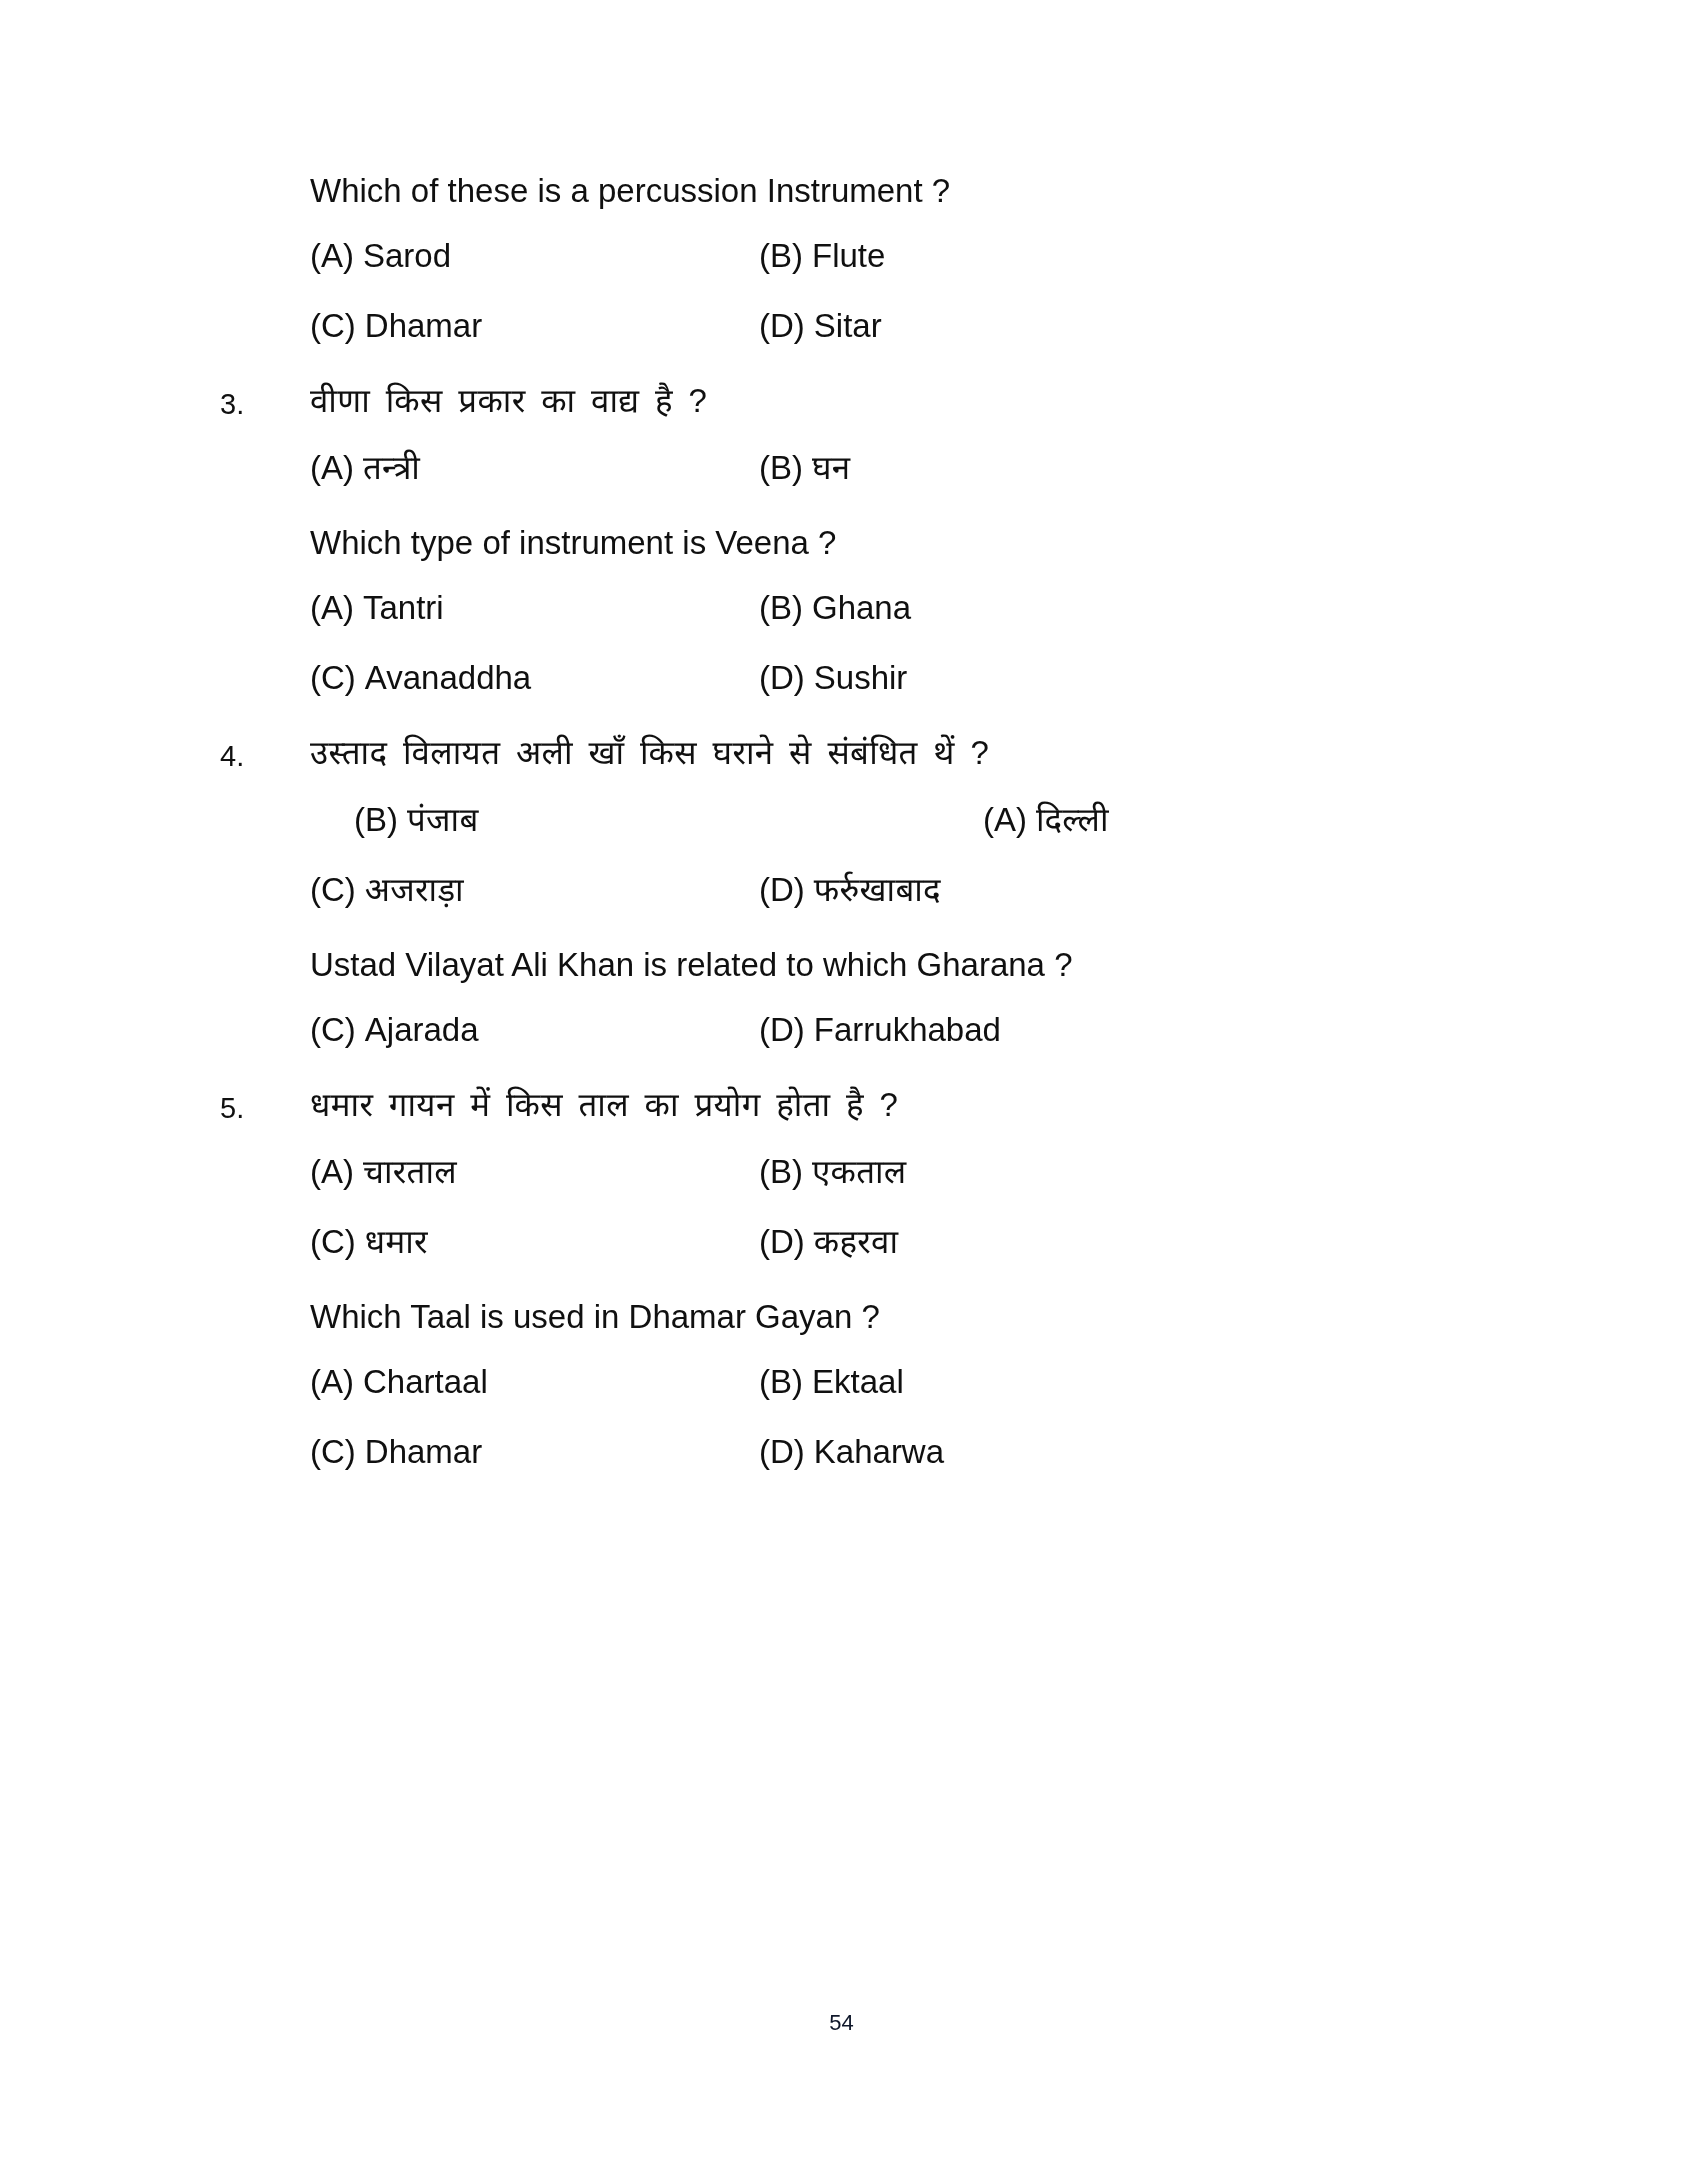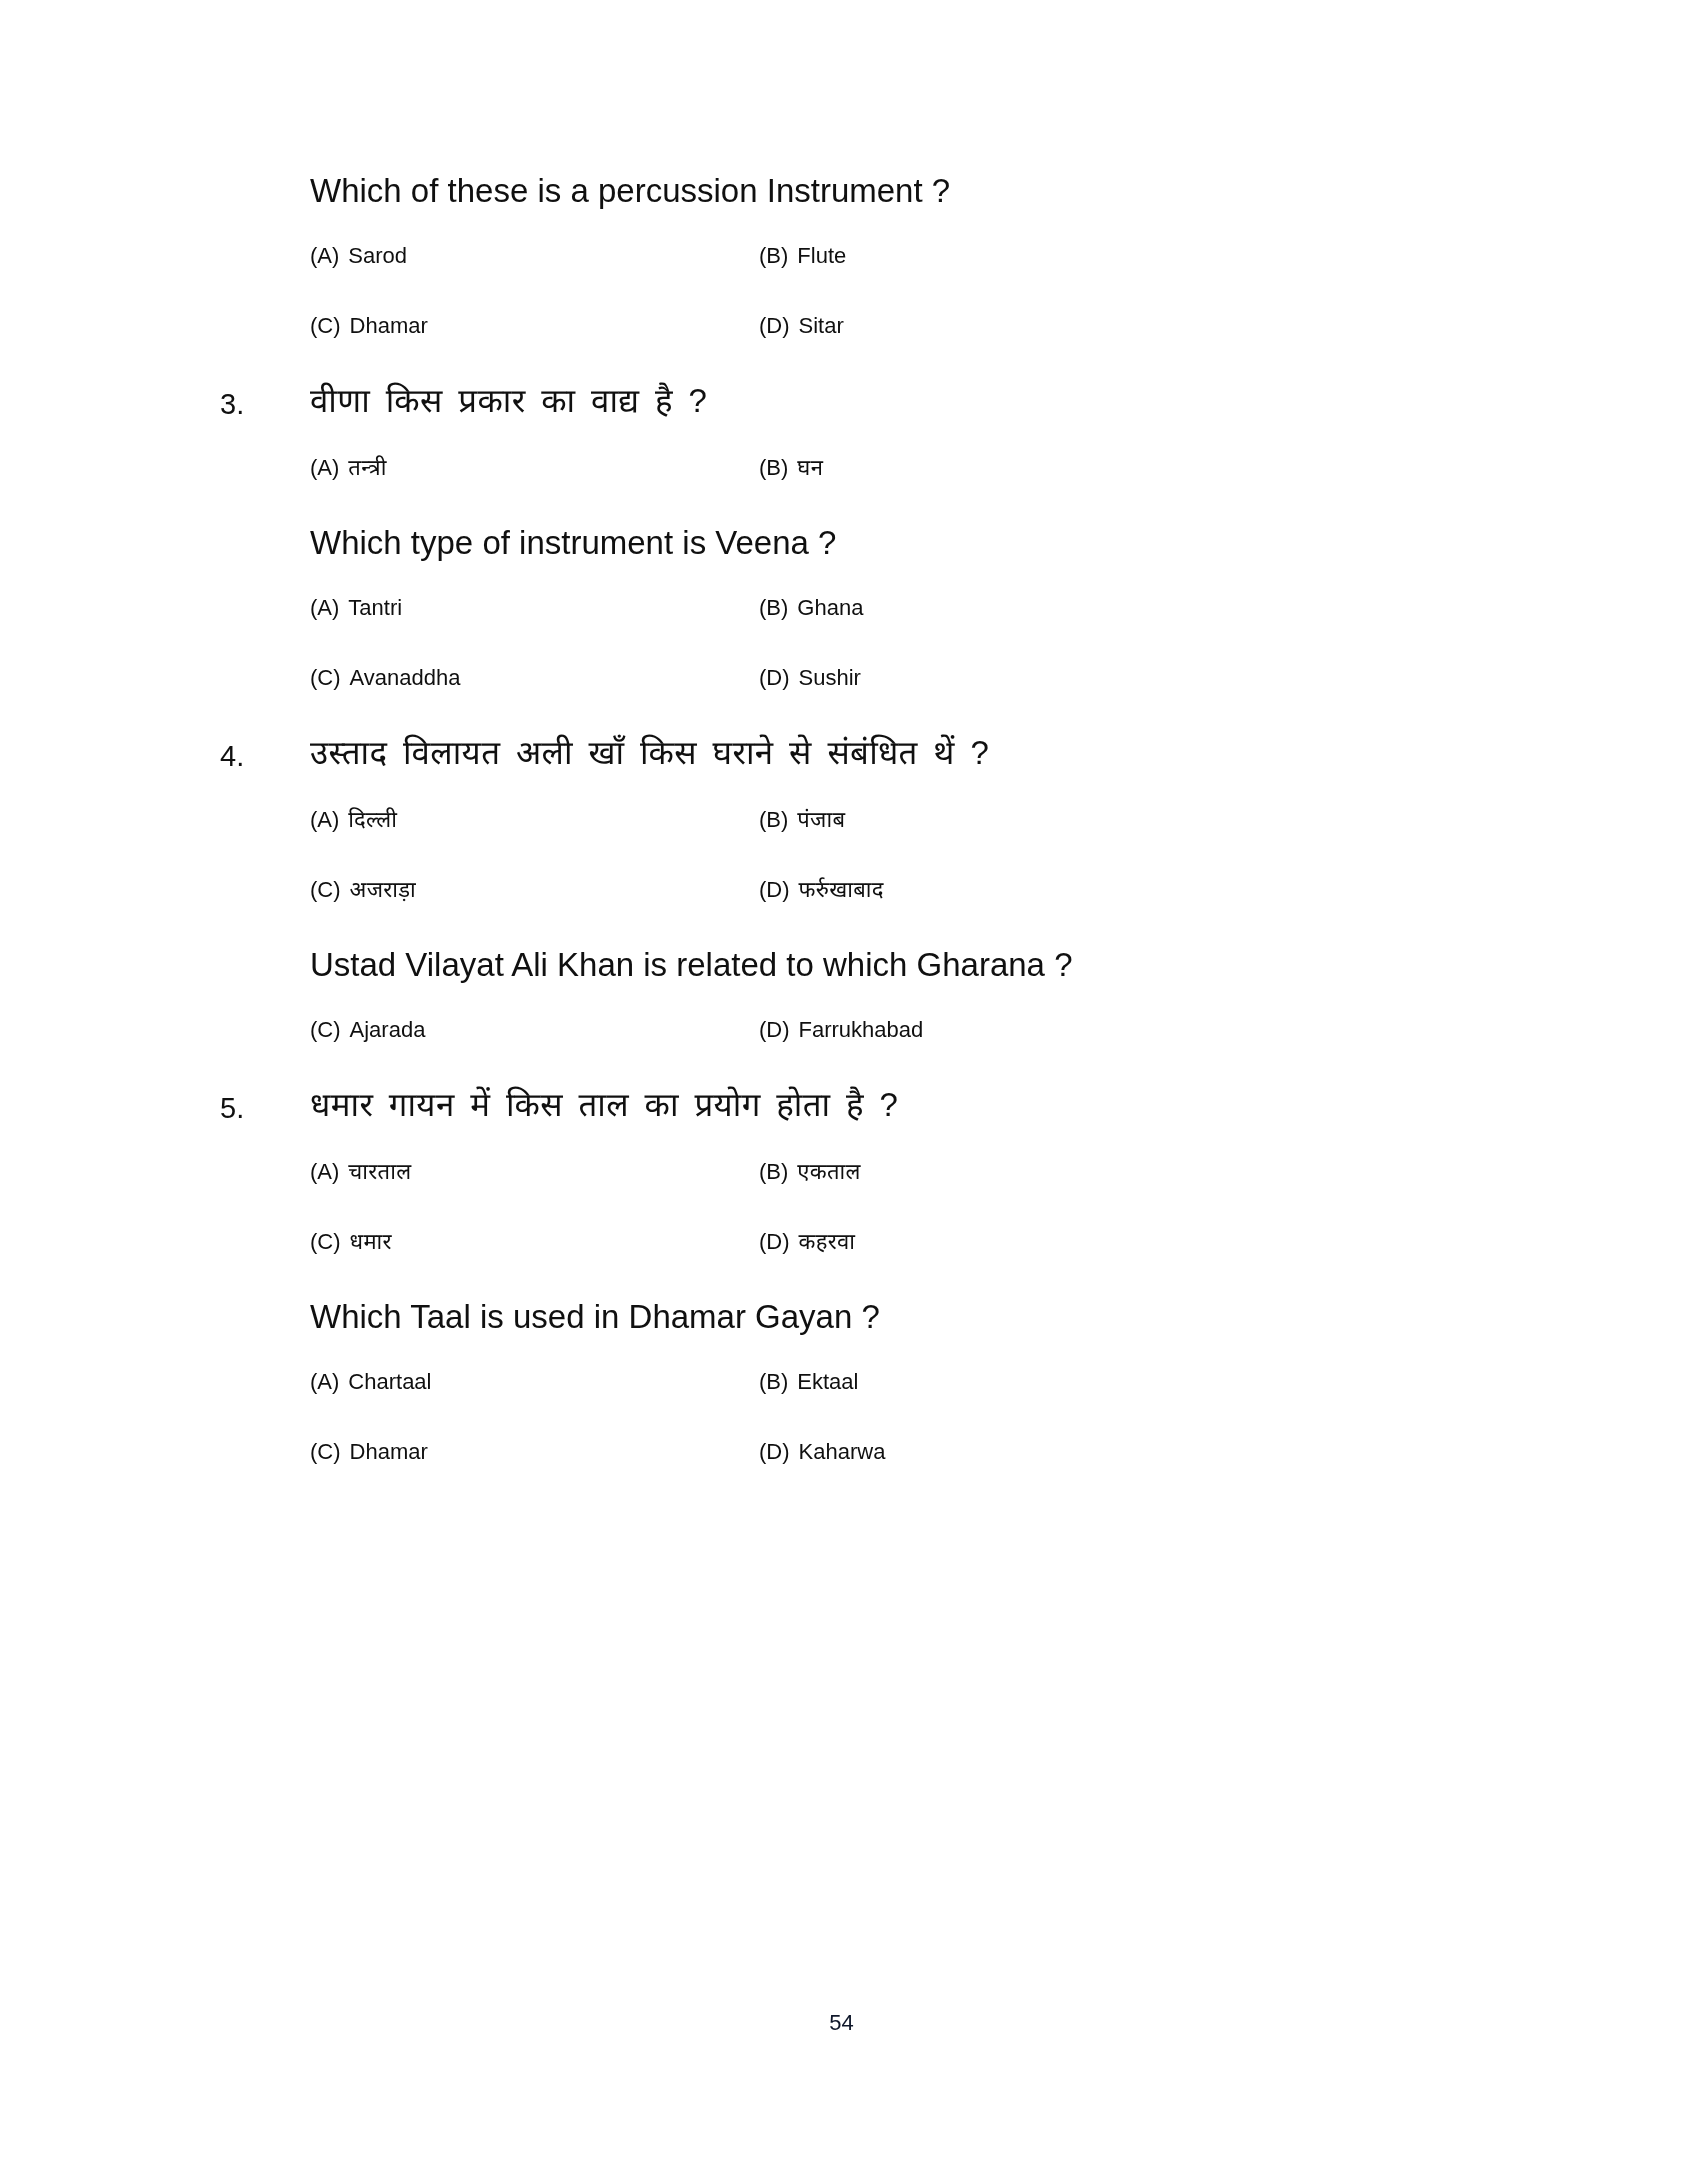"(A) Sarod" .opt { font-size: 22px -> 33px }
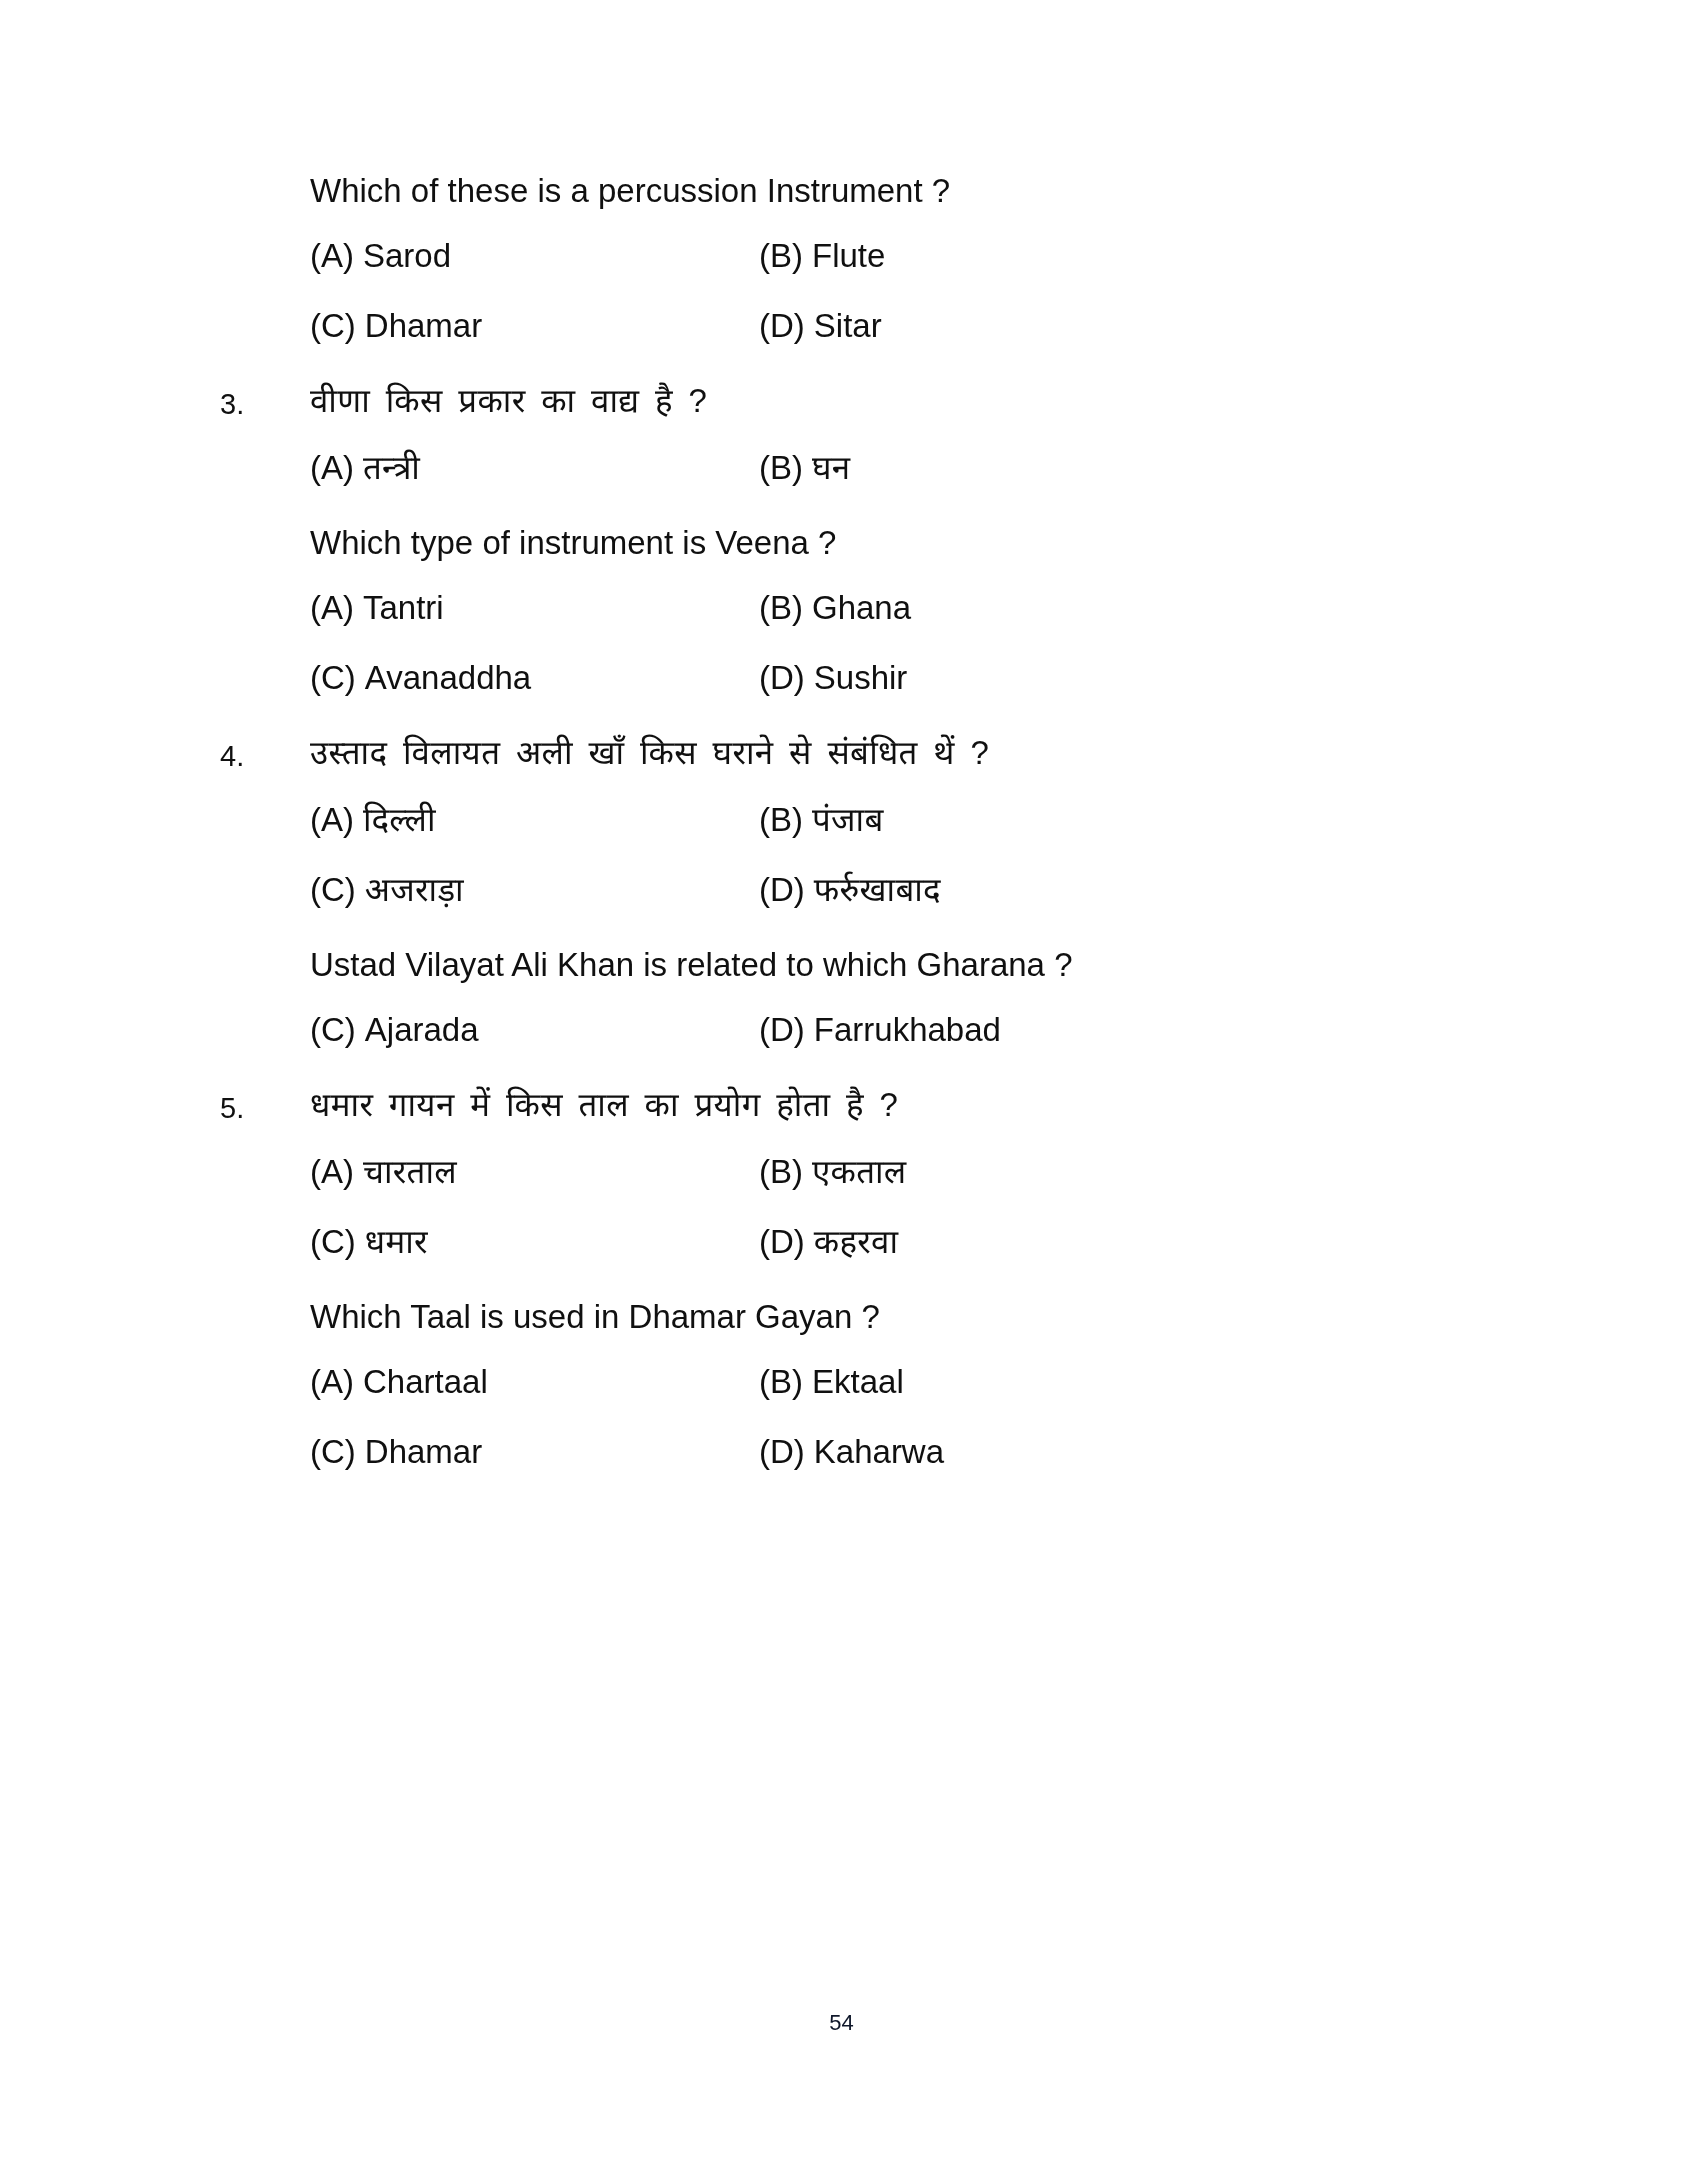"(A) दिल्ली" div.opt { order: before "(B) पंजाब" -> after "(B) पंजाब" }
